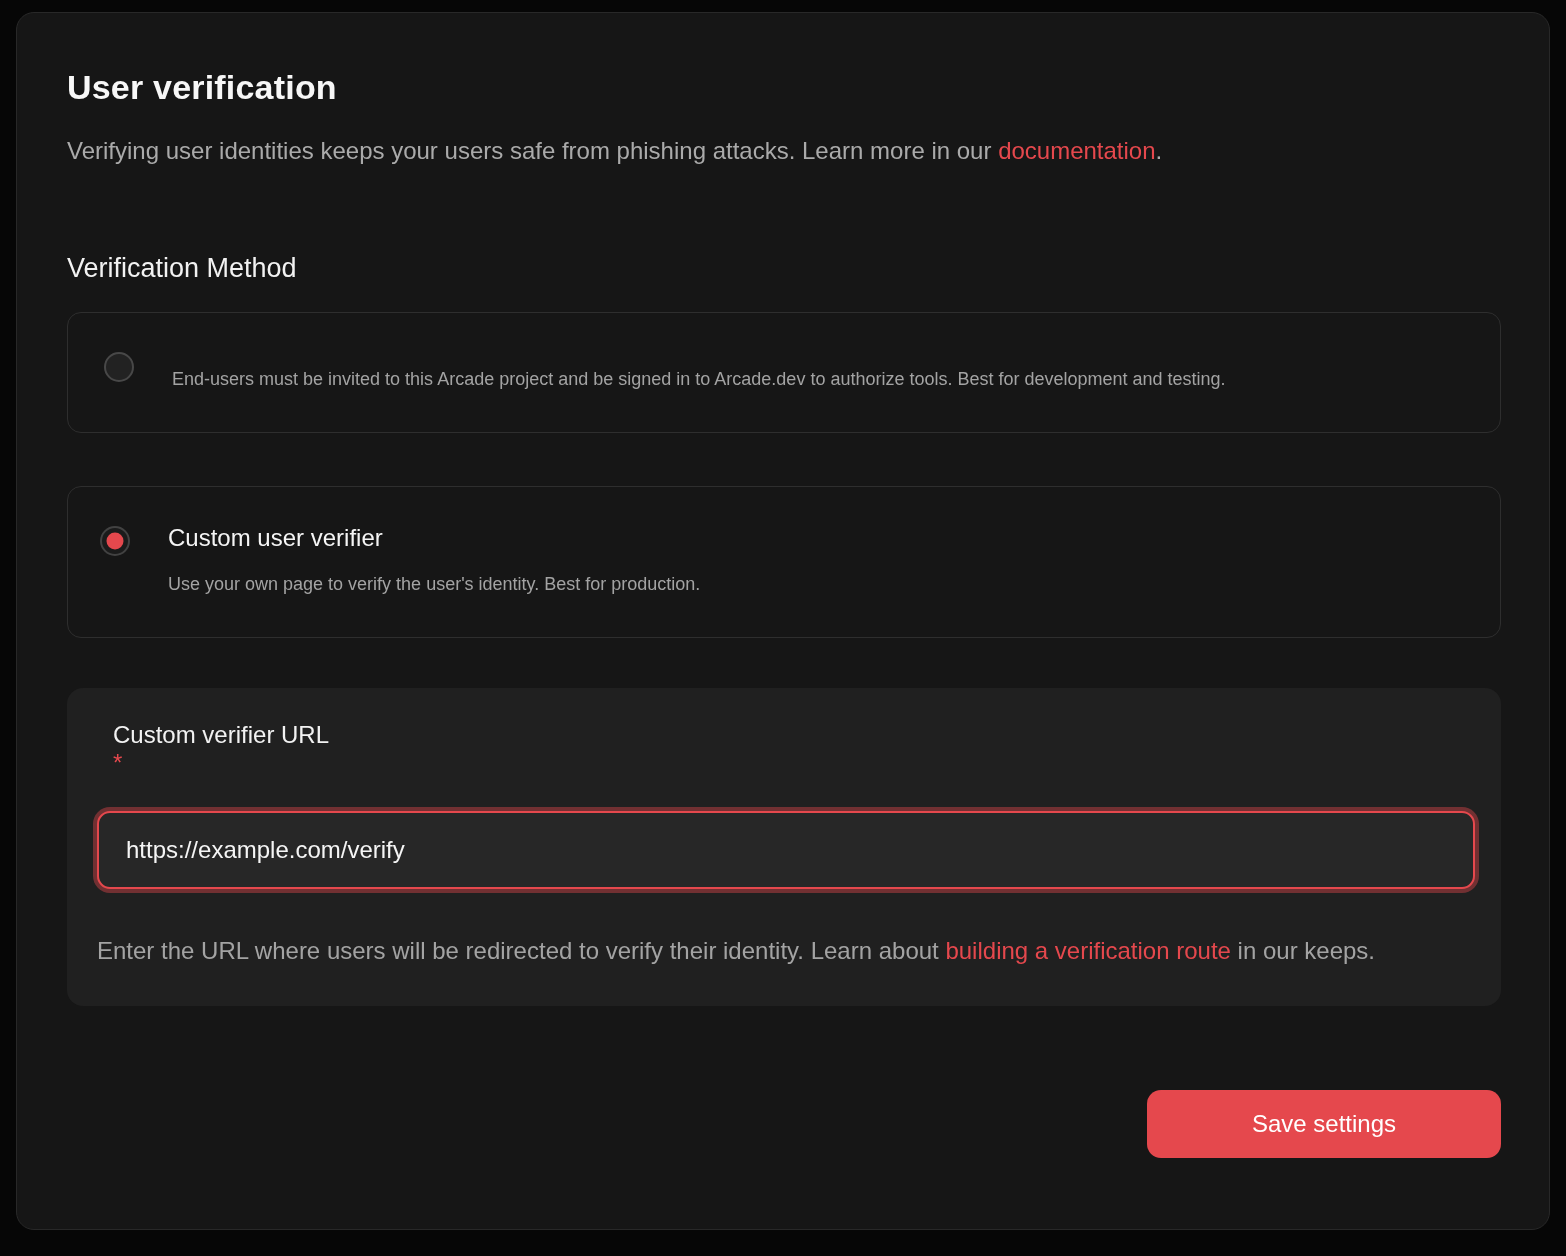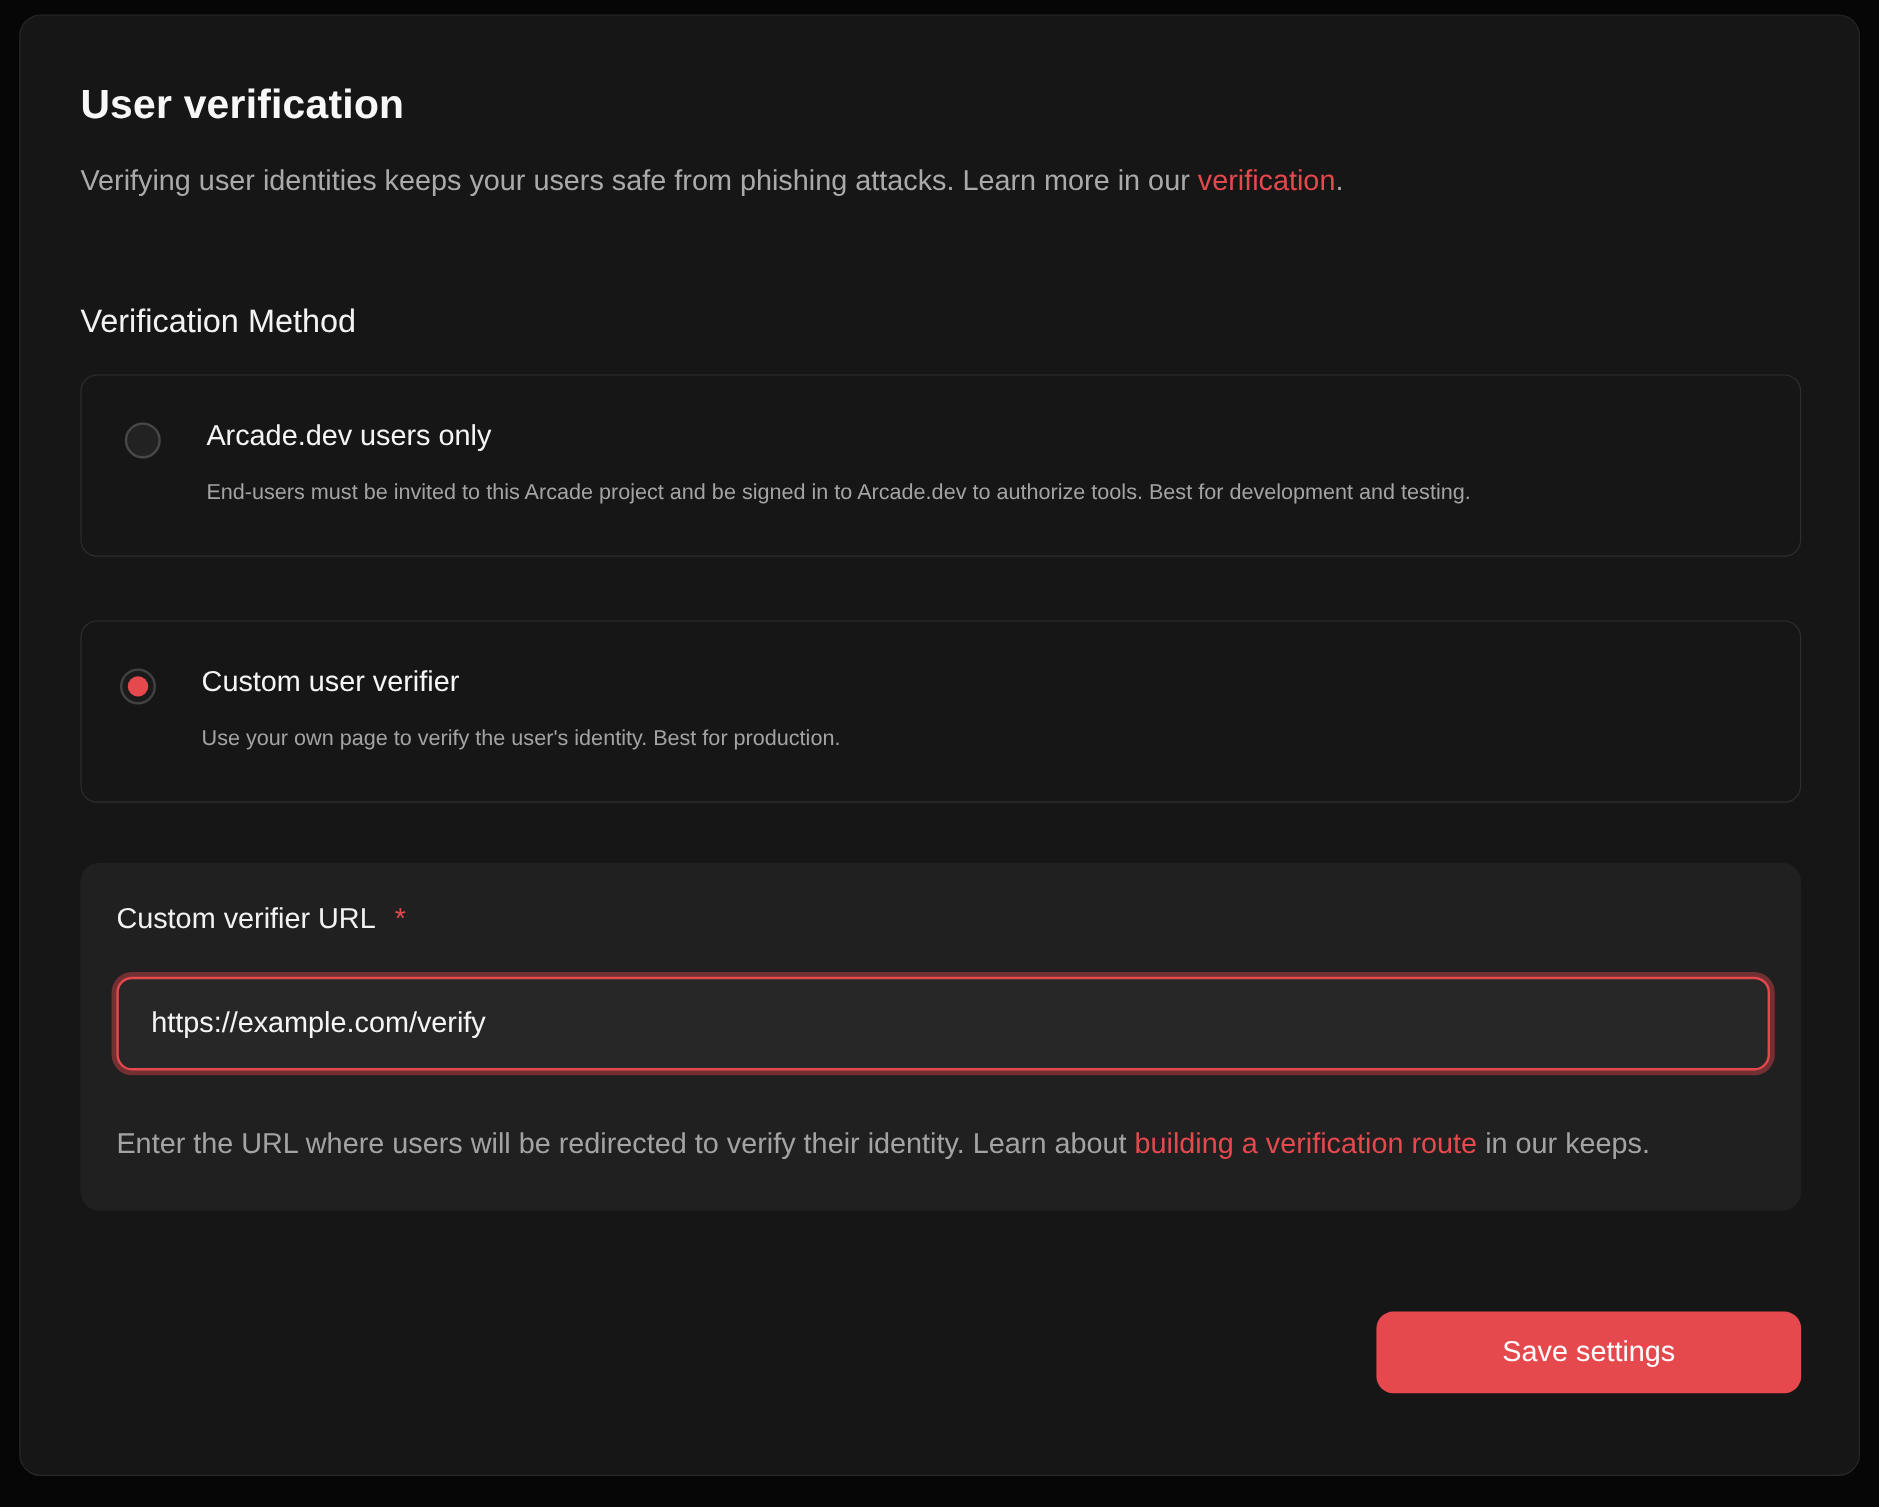"verification" a.link { text: verification -> documentation }
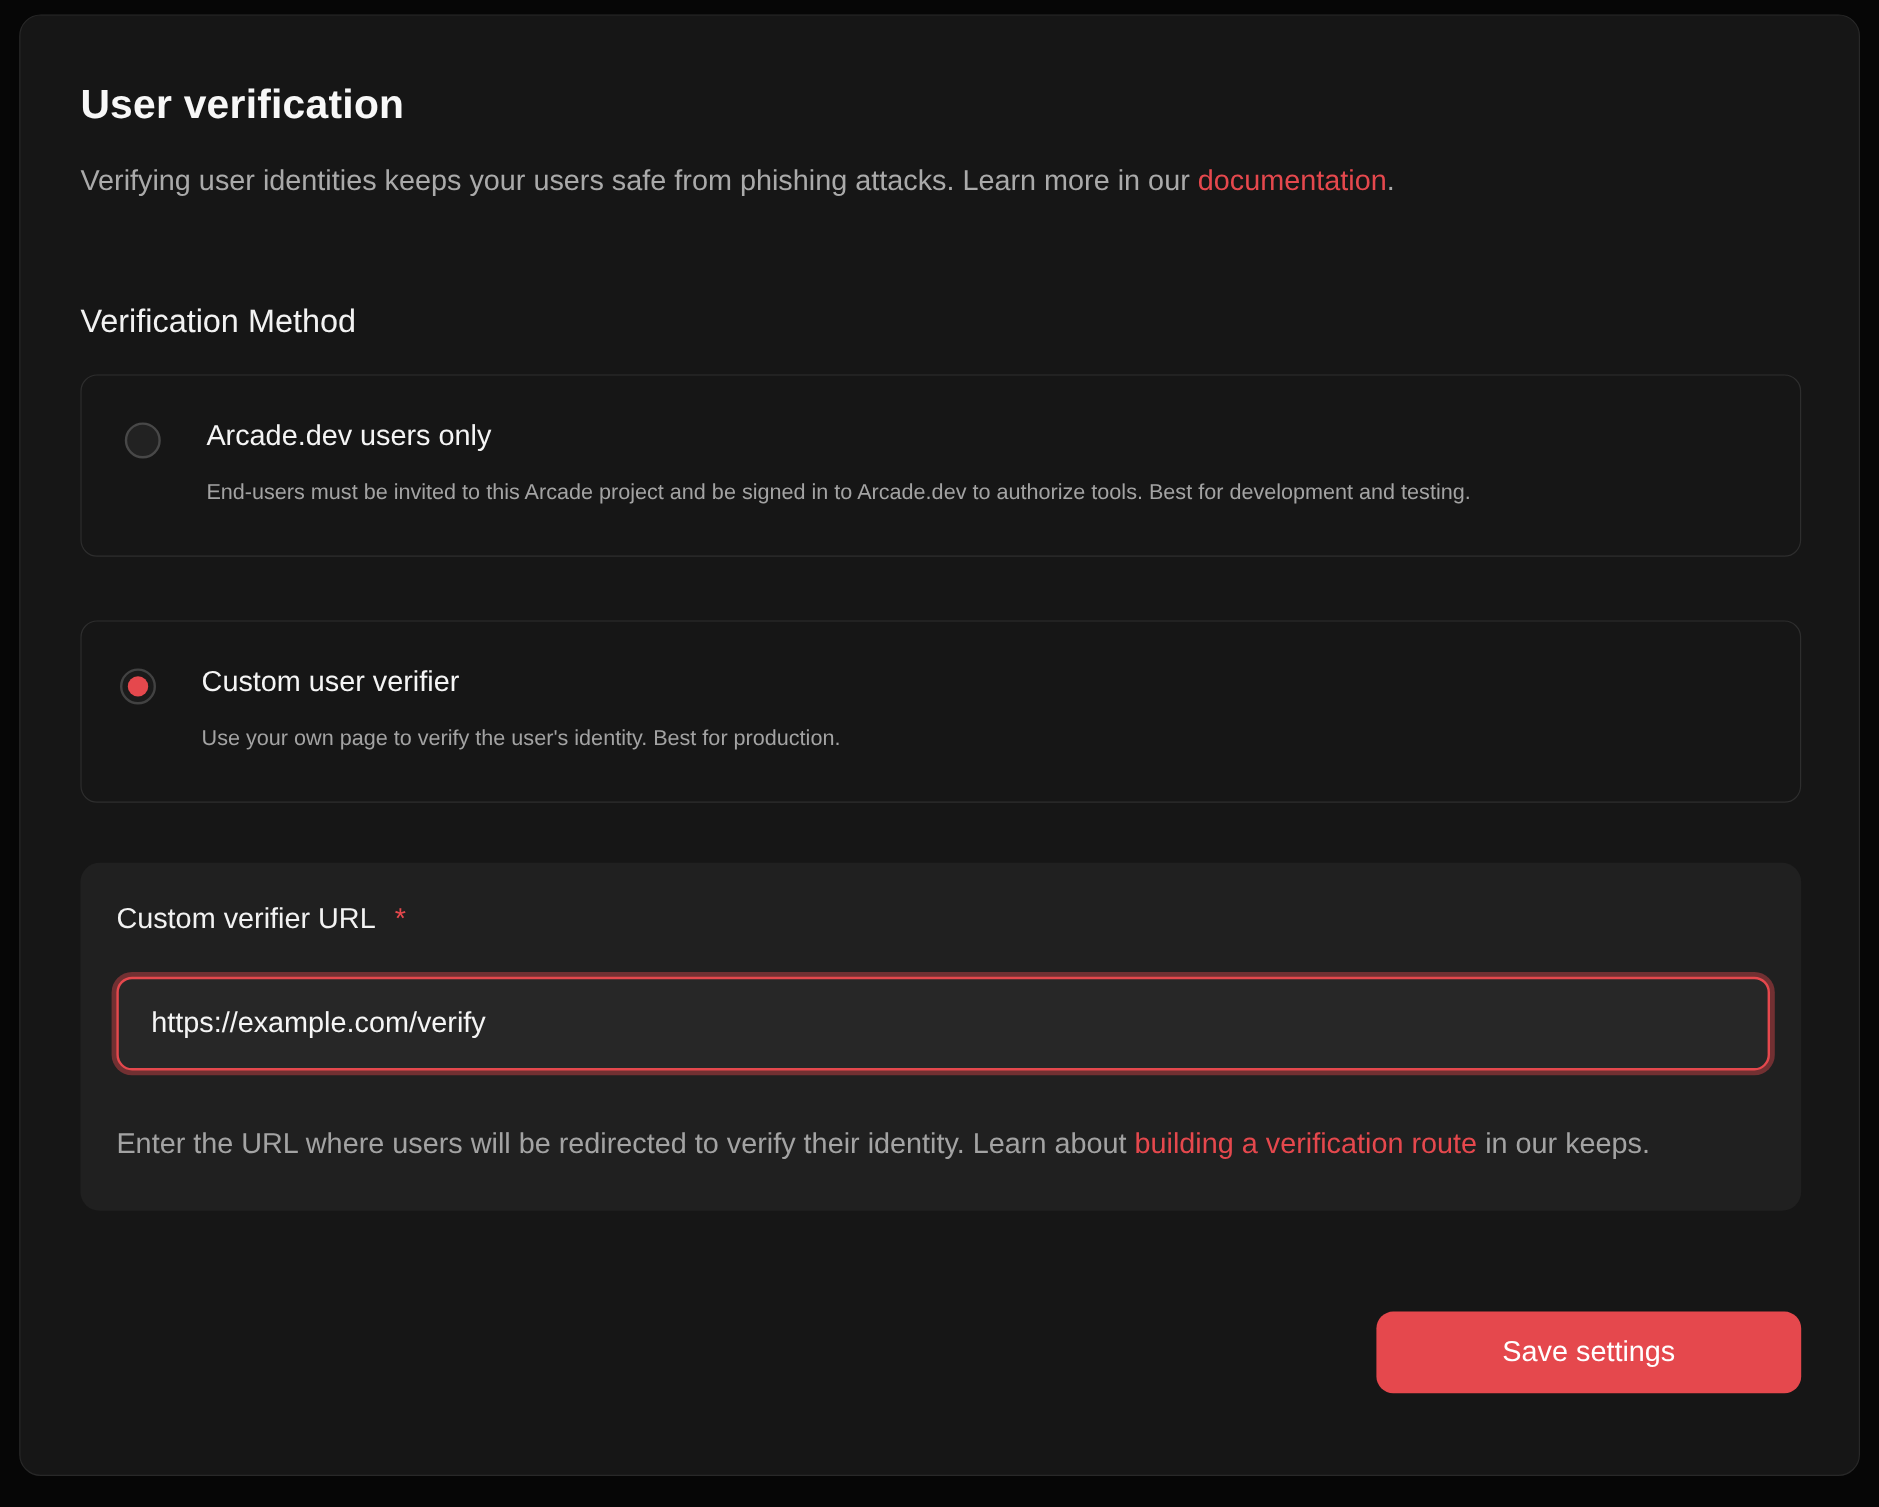"Arcade.dev users only" div.option-label { html: <div>Arcade.dev users only</div> -> none }
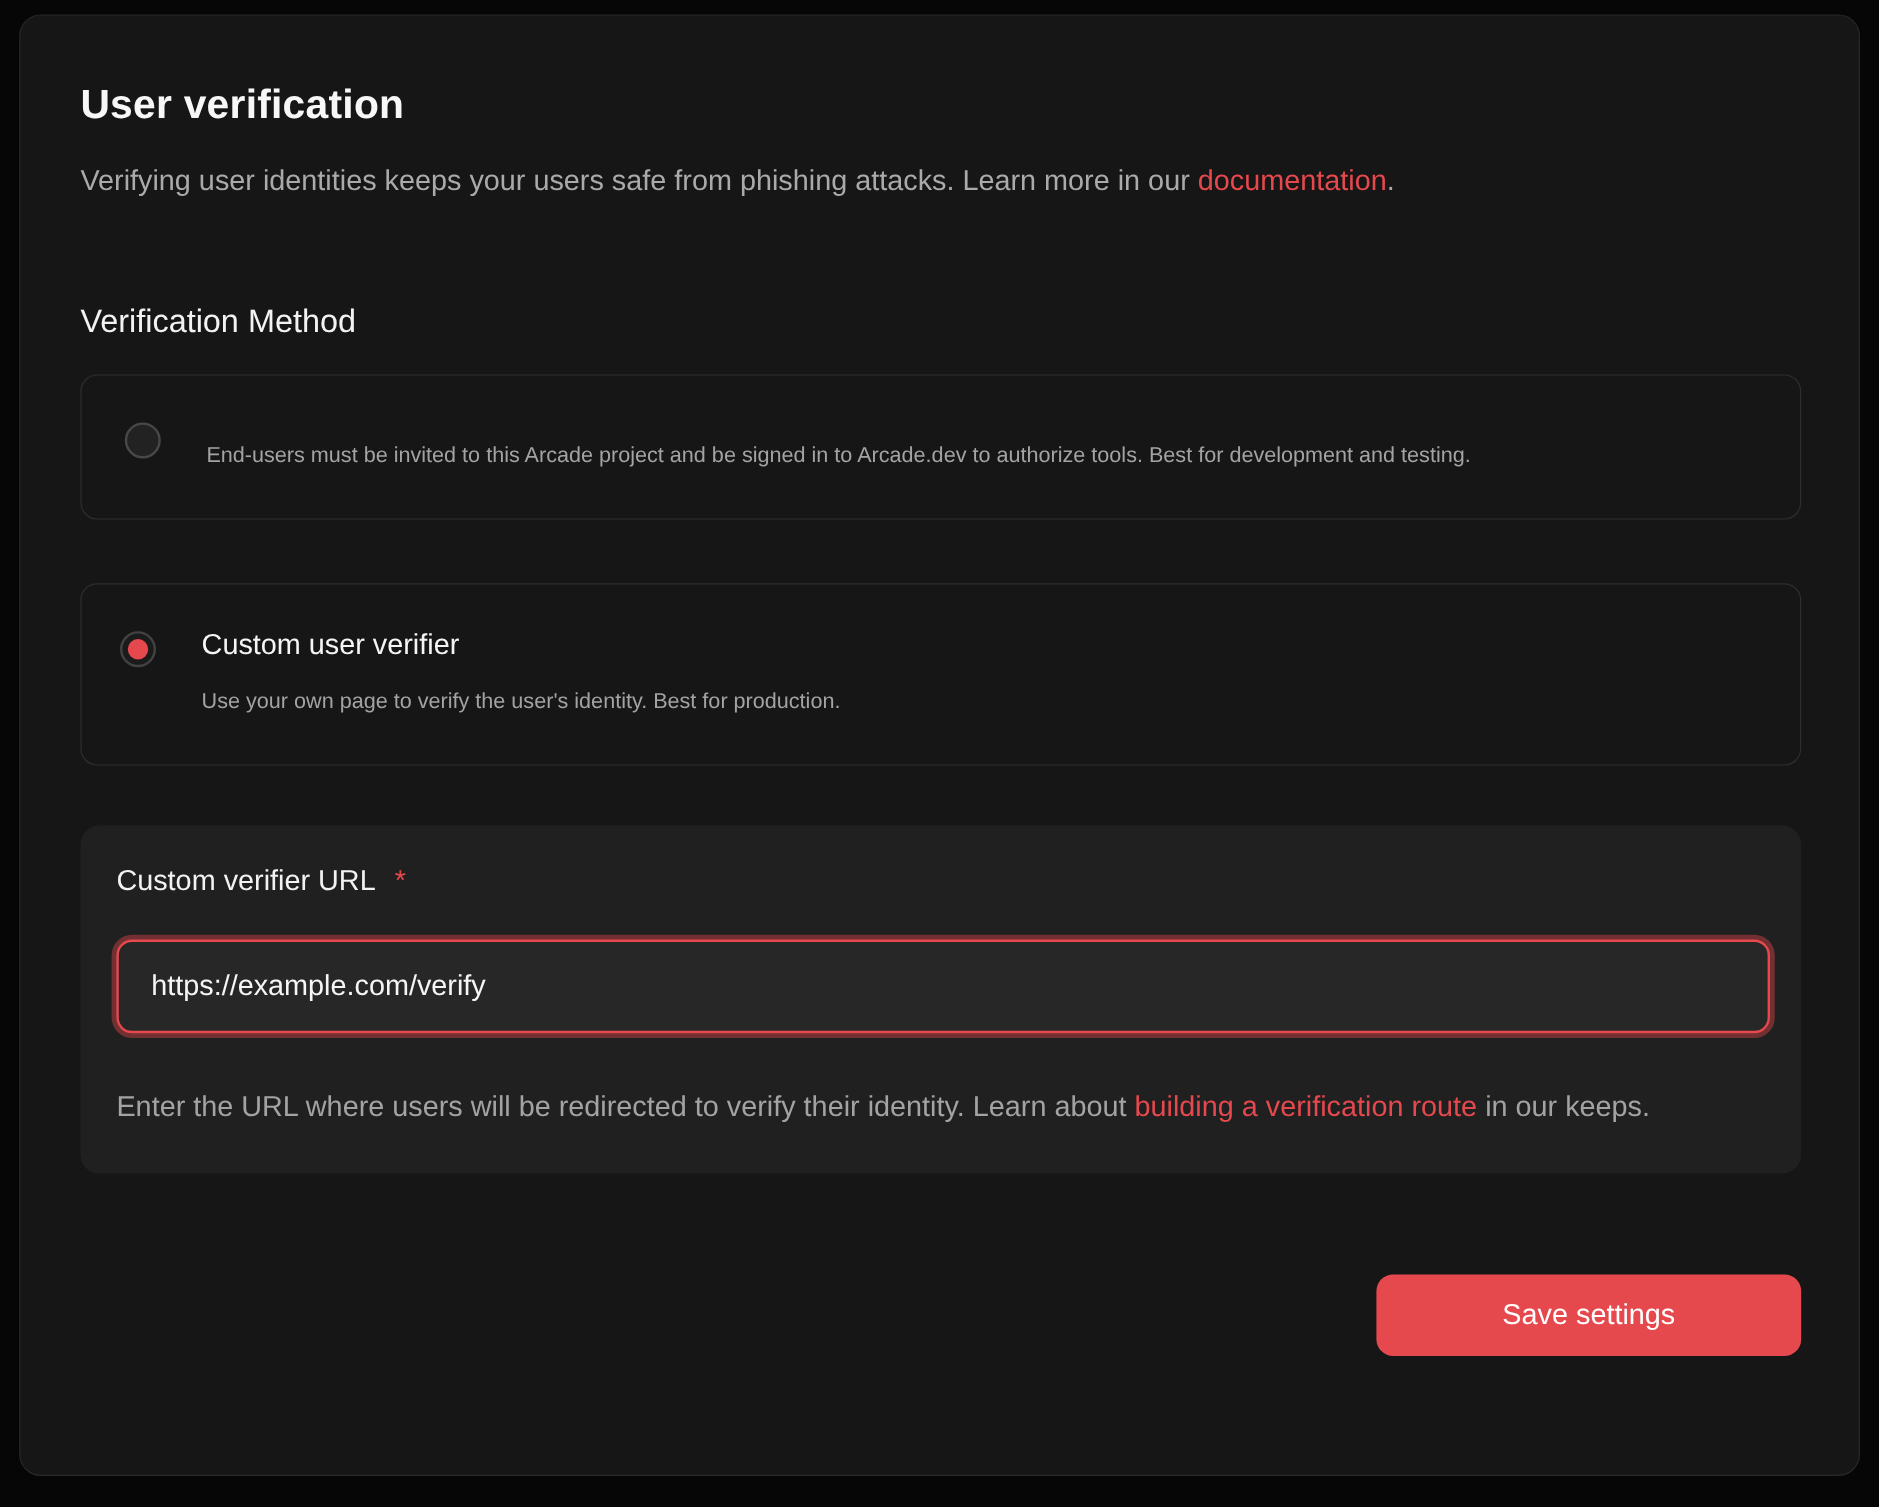"Custom verifier URL" .field-label-row { flex-direction: none -> column }
